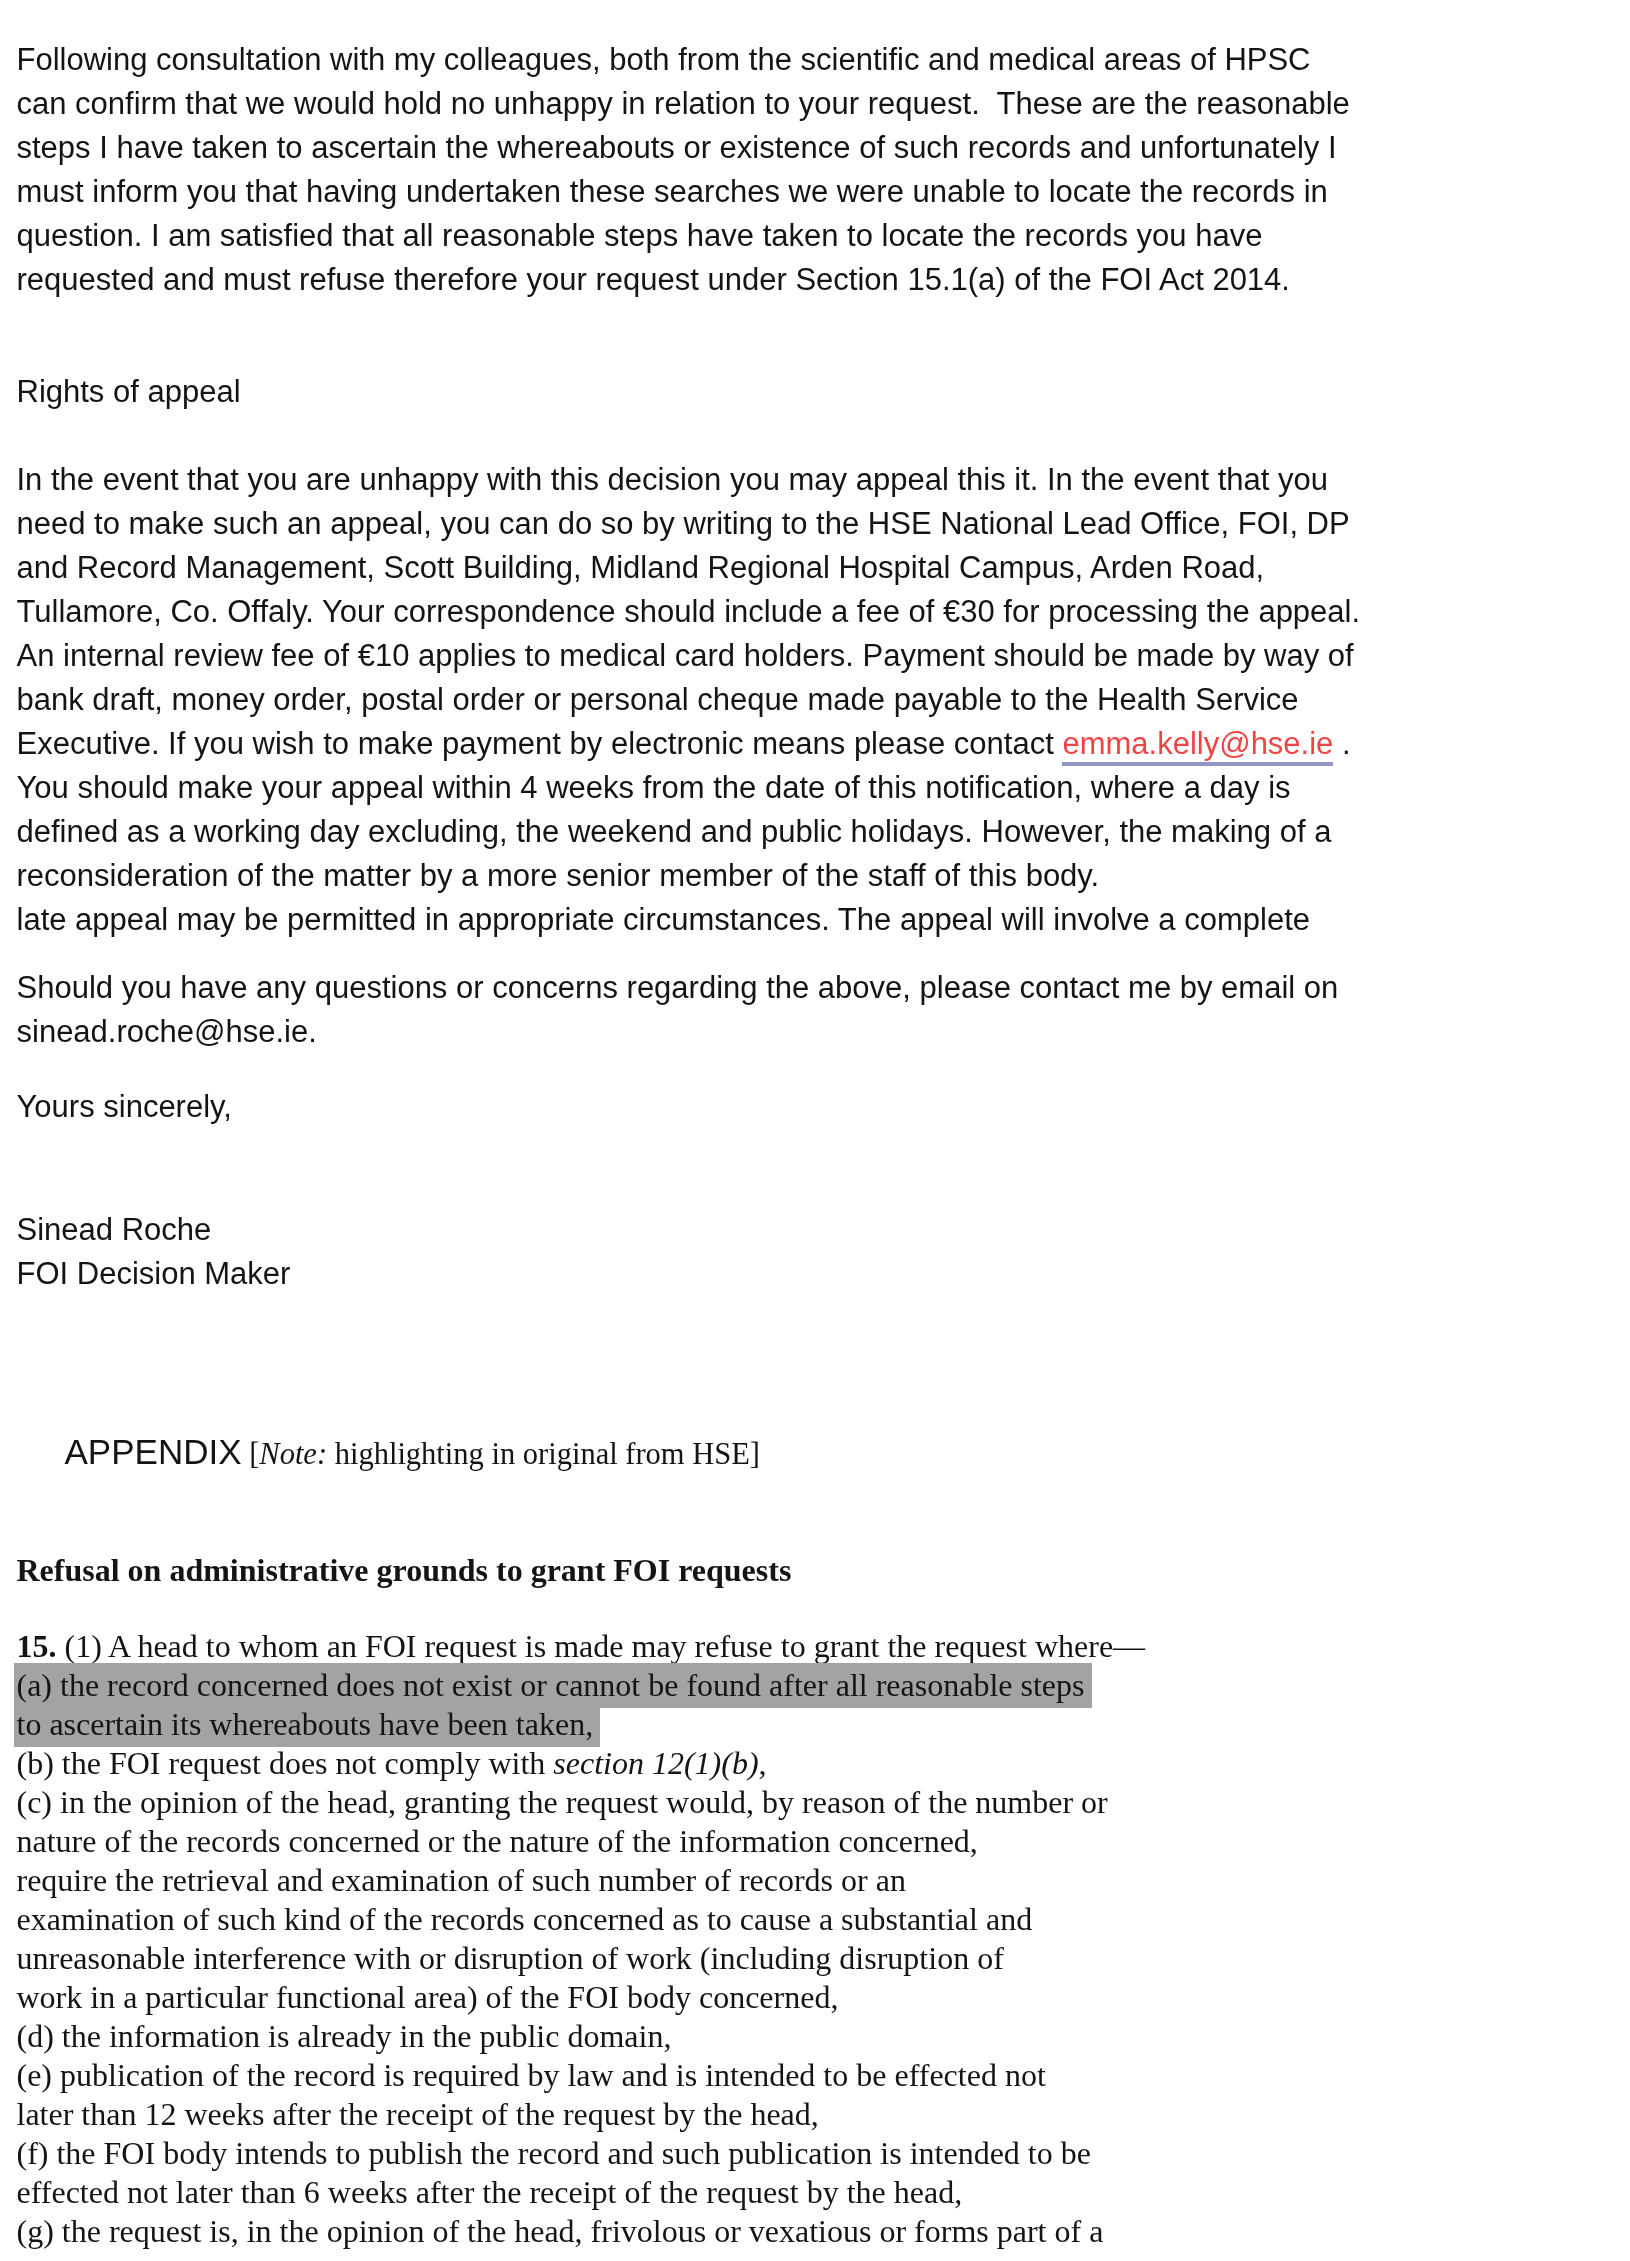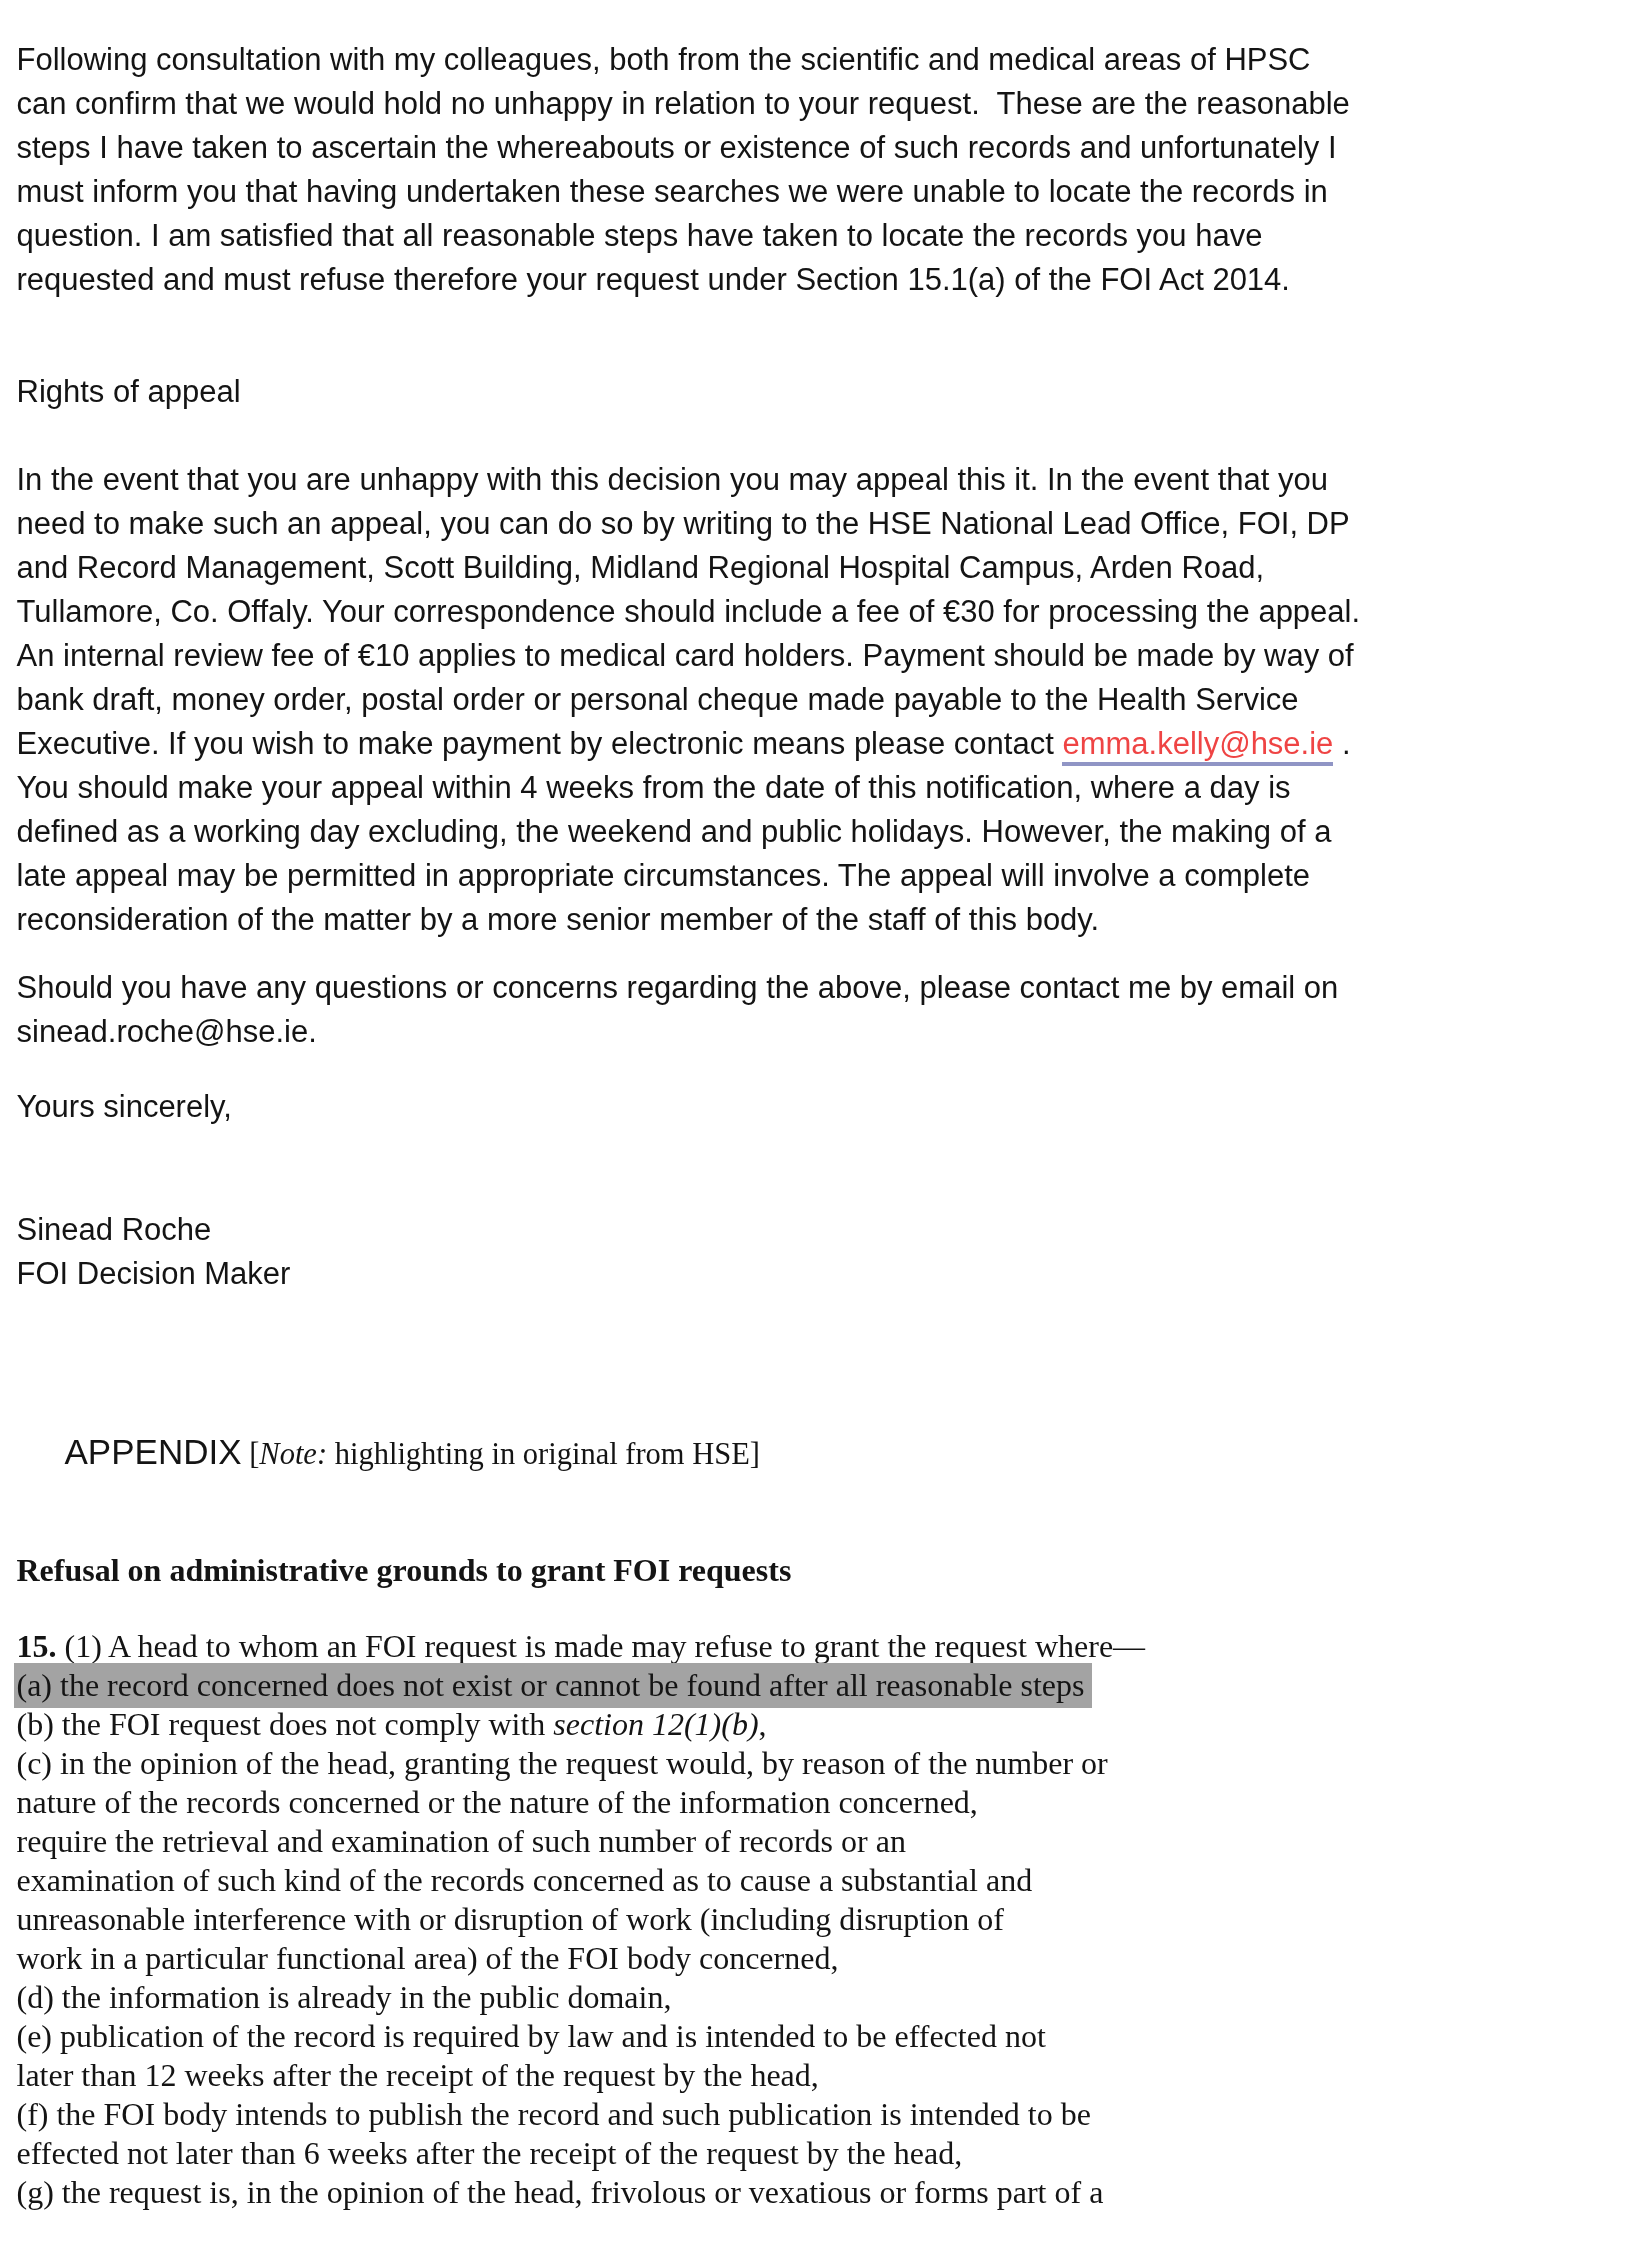"late appeal may be permitted" div.ln { order: before "reconsideration of the matter by" -> after "reconsideration of the matter by" }
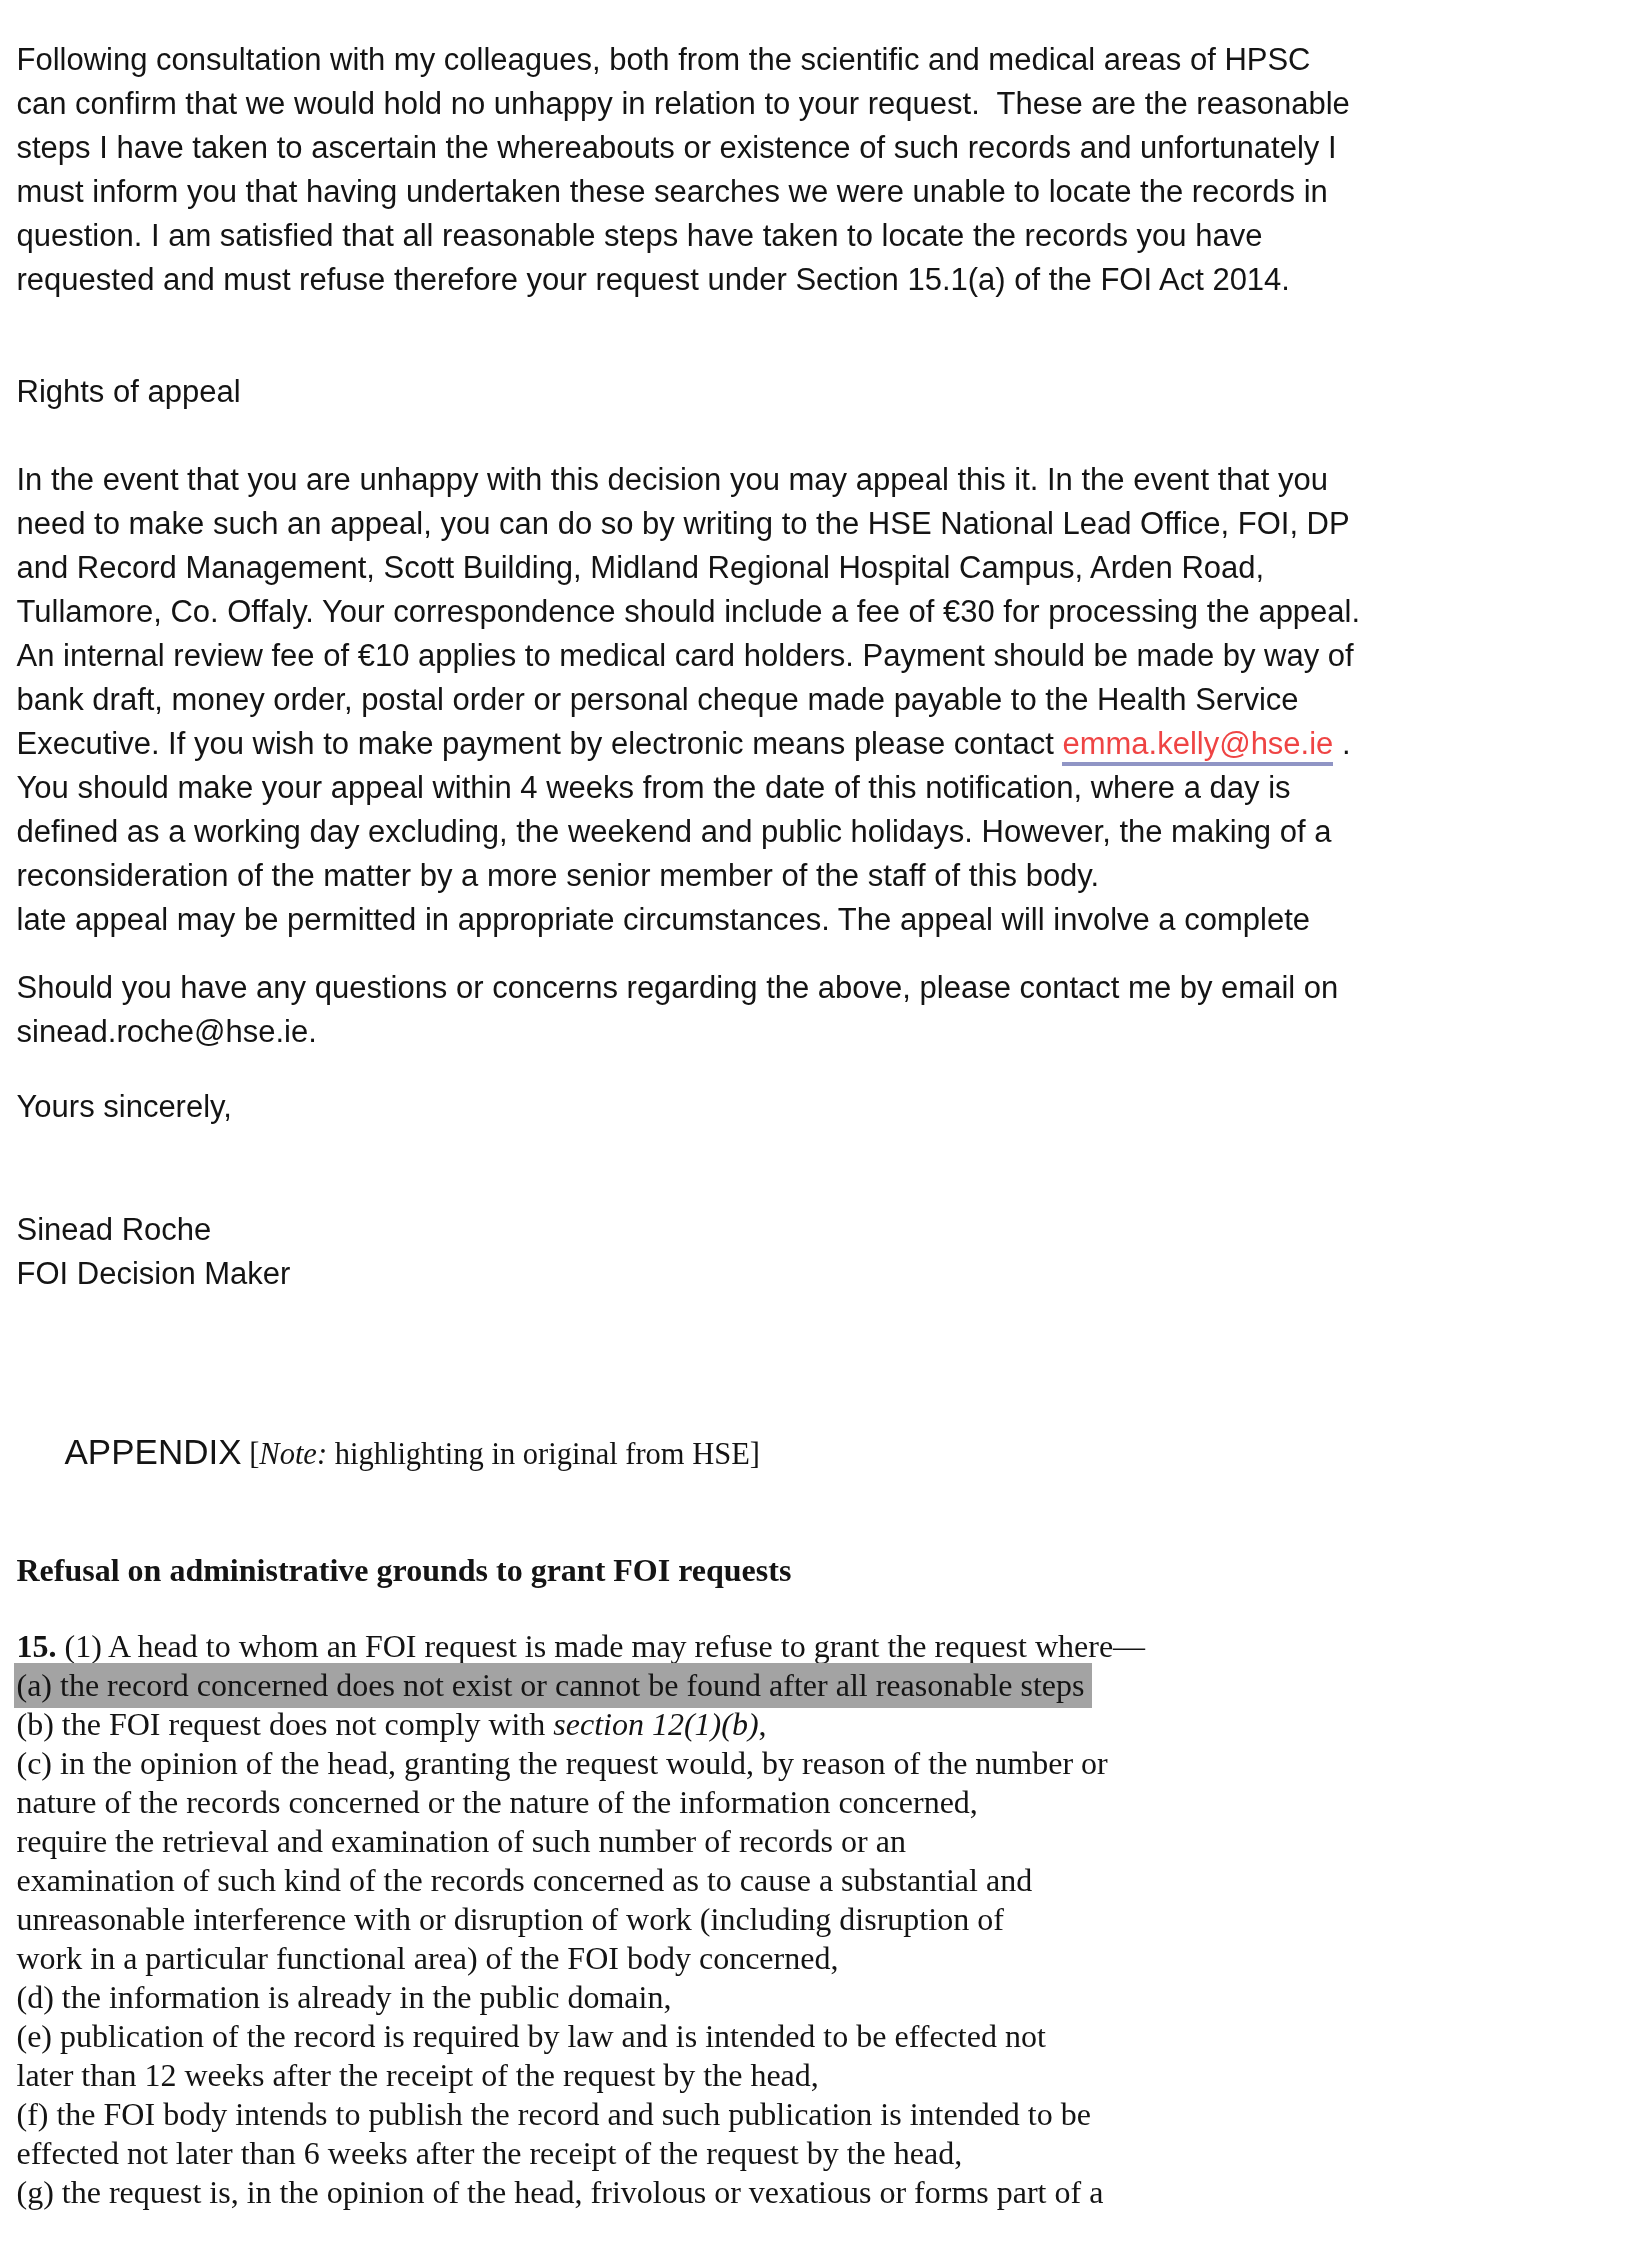"to ascertain its whereabouts have" div.ln { html: none -> <div><span>to ascertain its whereabouts have been taken,</span></div> }
